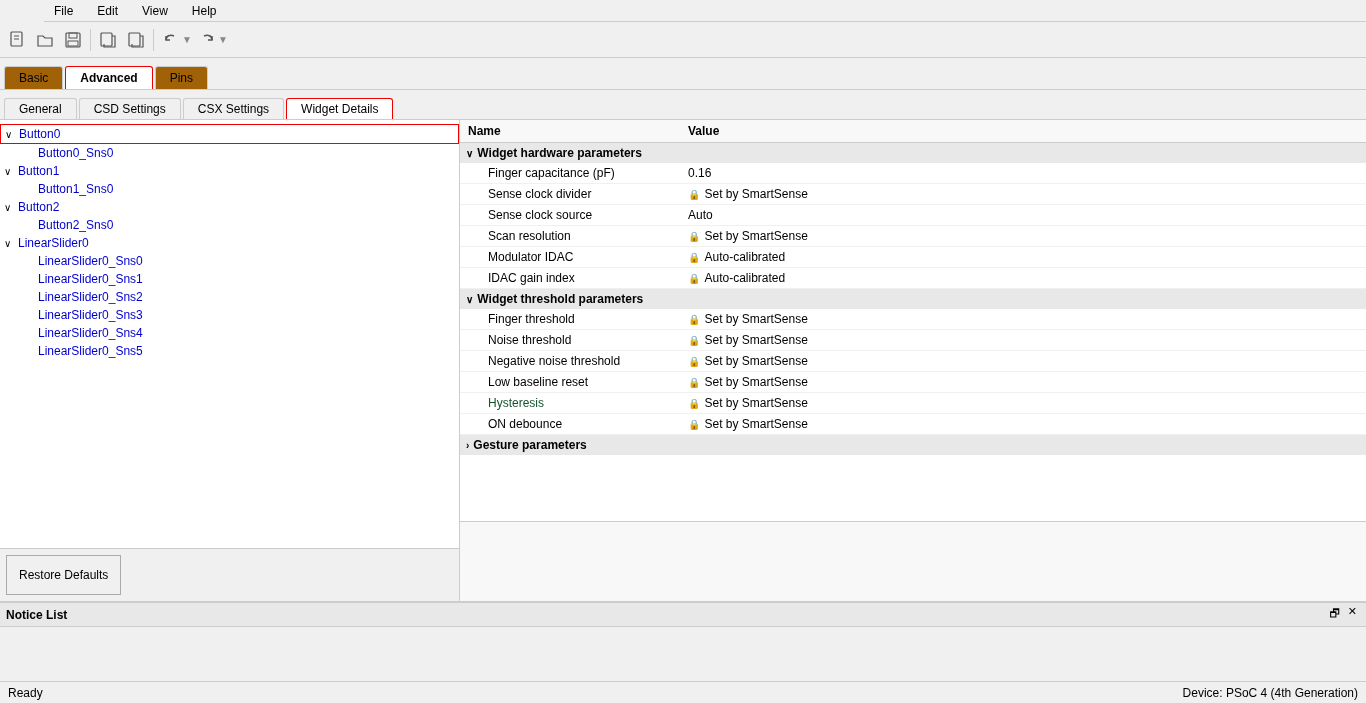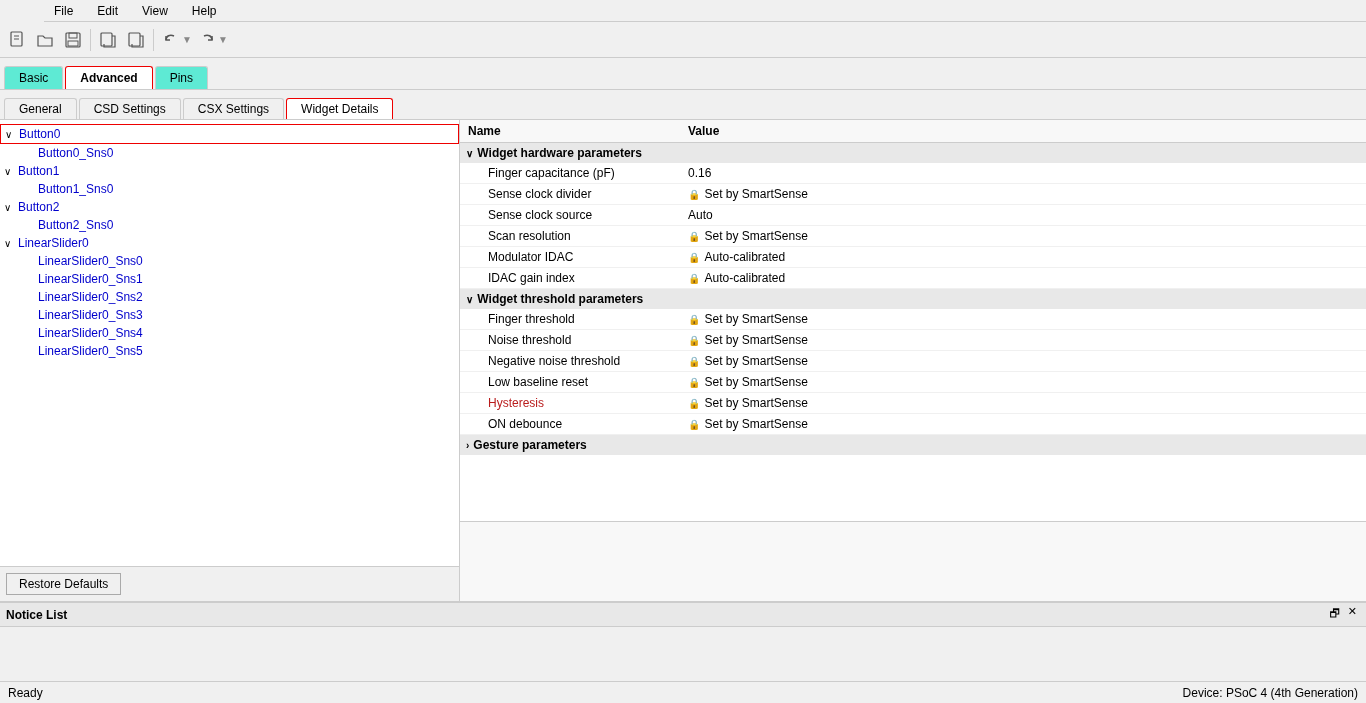"Basic" .tab-outer { background: #5eead4 -> #a16207 }
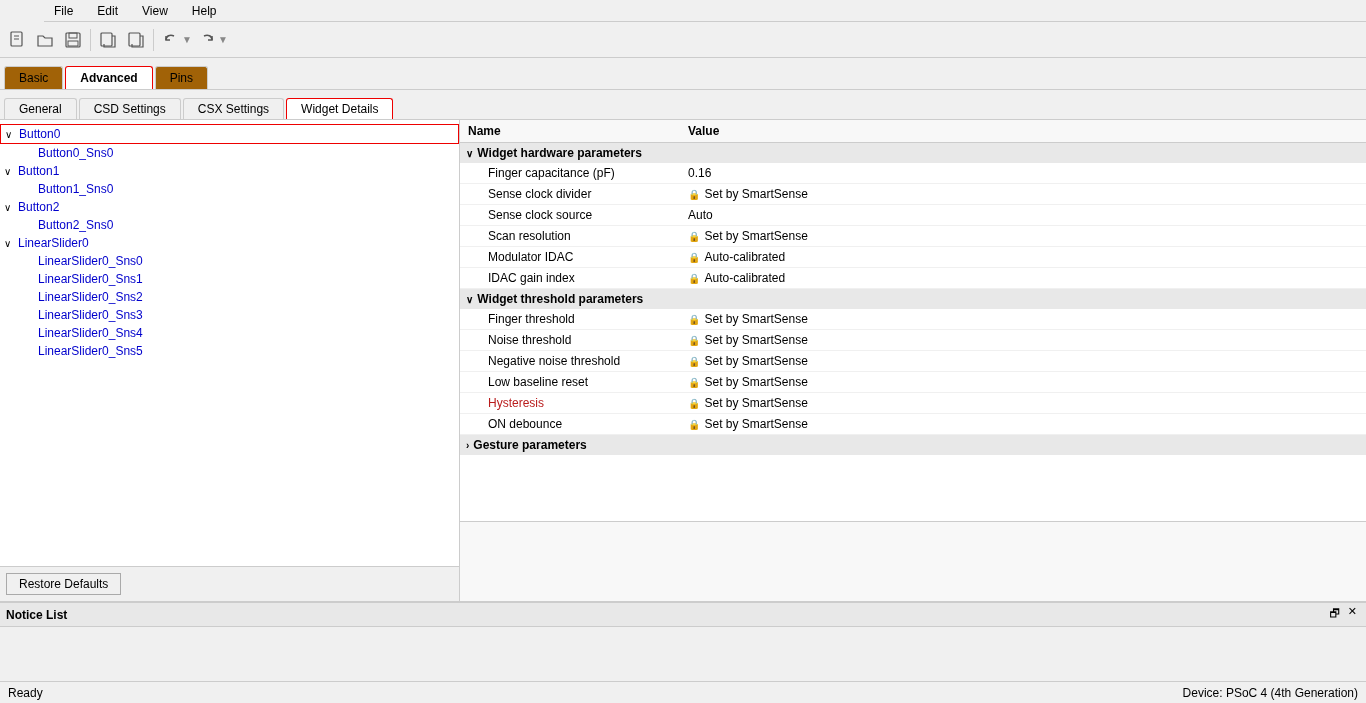"Hysteresis" td.col-name { color: #b91c1c -> #14532d }
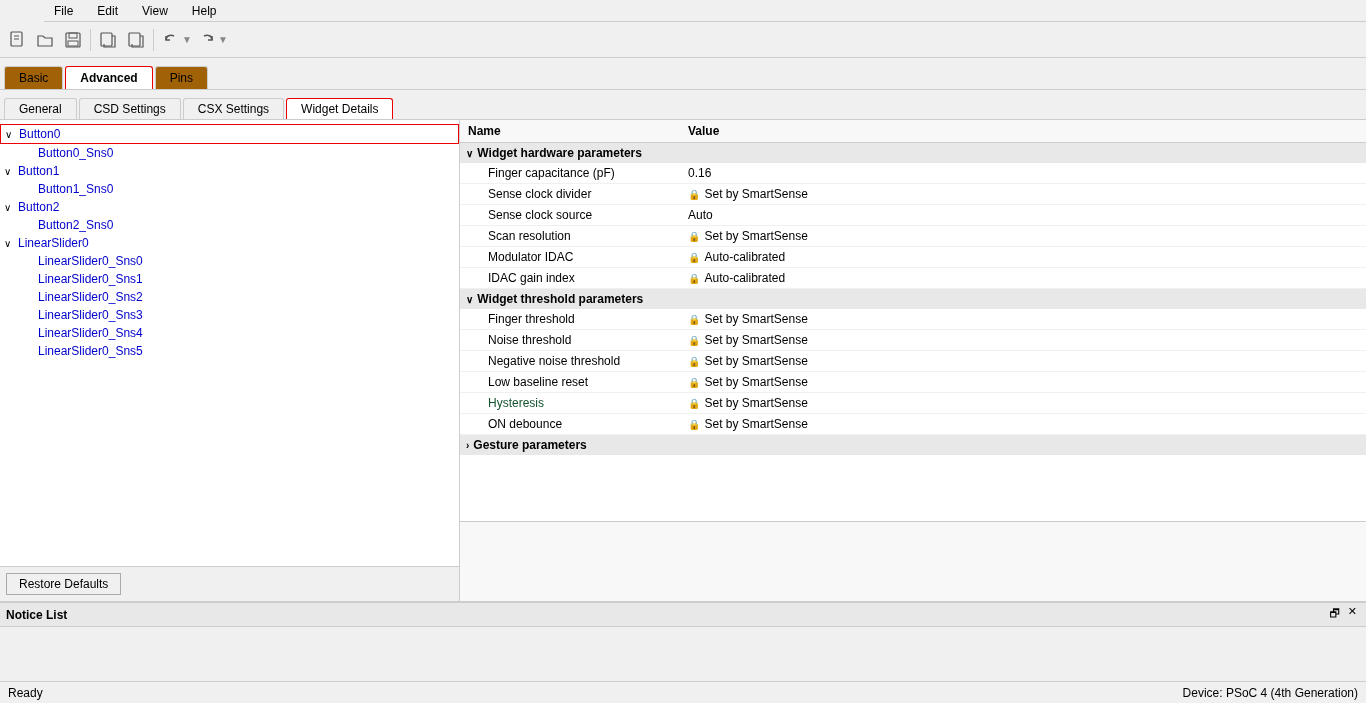"Restore Defaults" .restore-btn { padding: 3px 12px -> 12px 12px }
